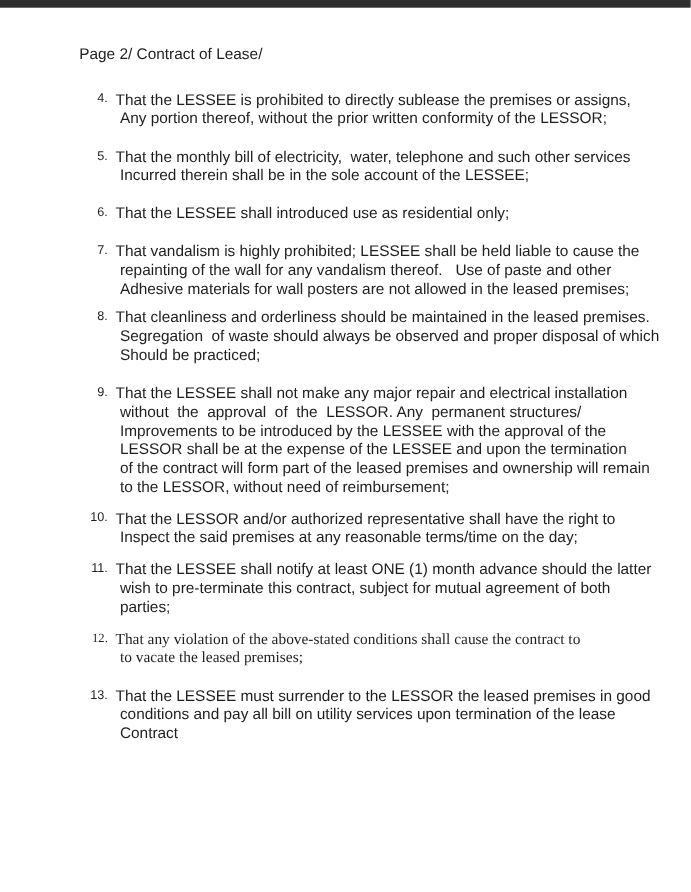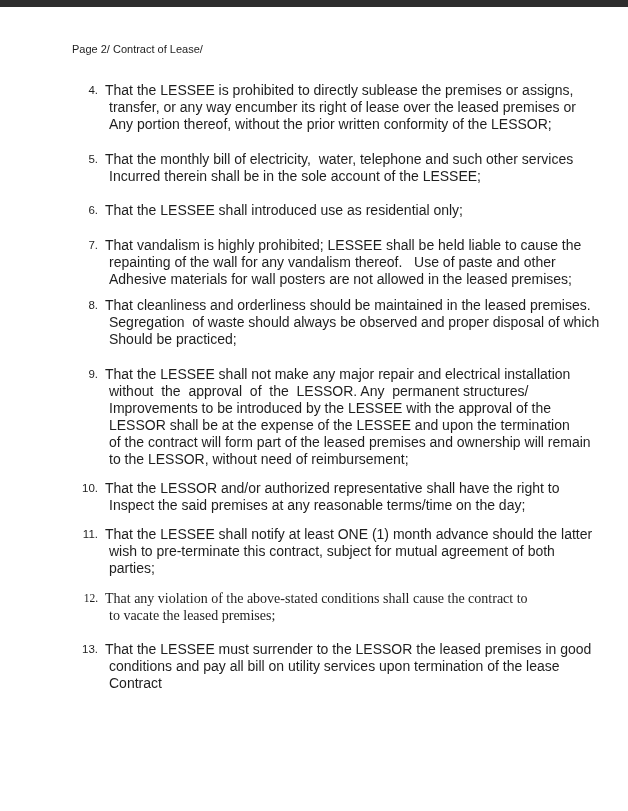"Page 2/ Contract of Lease/" .page-header { font-size: 11px -> 14px }
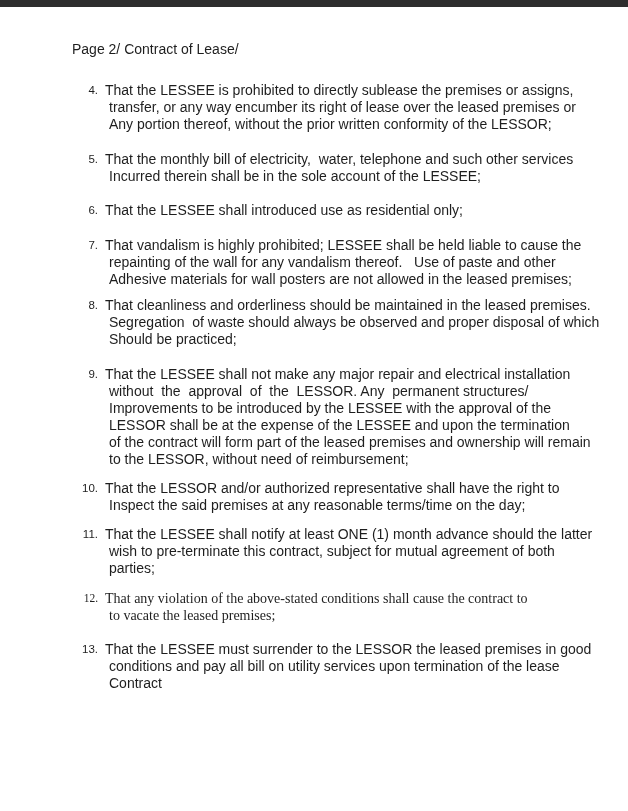"transfer, or any way encumber" div.line { html: <div>transfer, or any way encumber its right of lease over the leased premises or</div> -> none }
